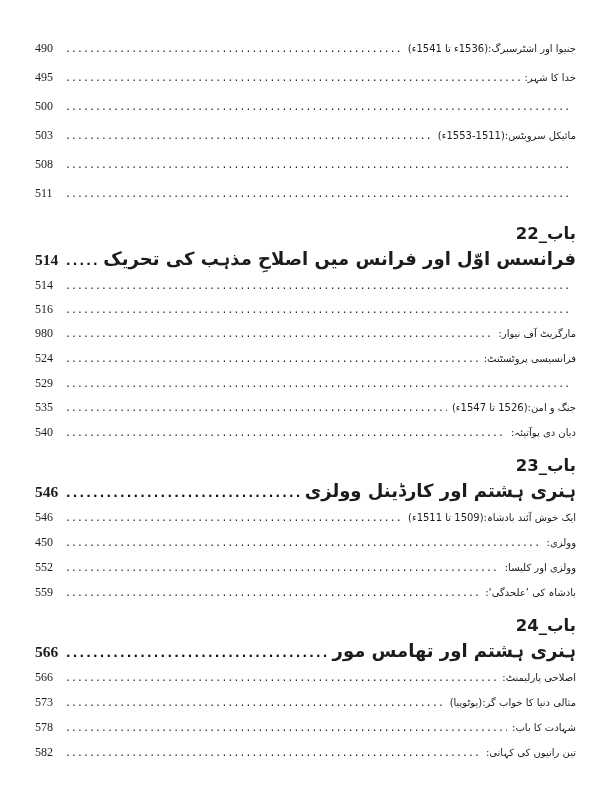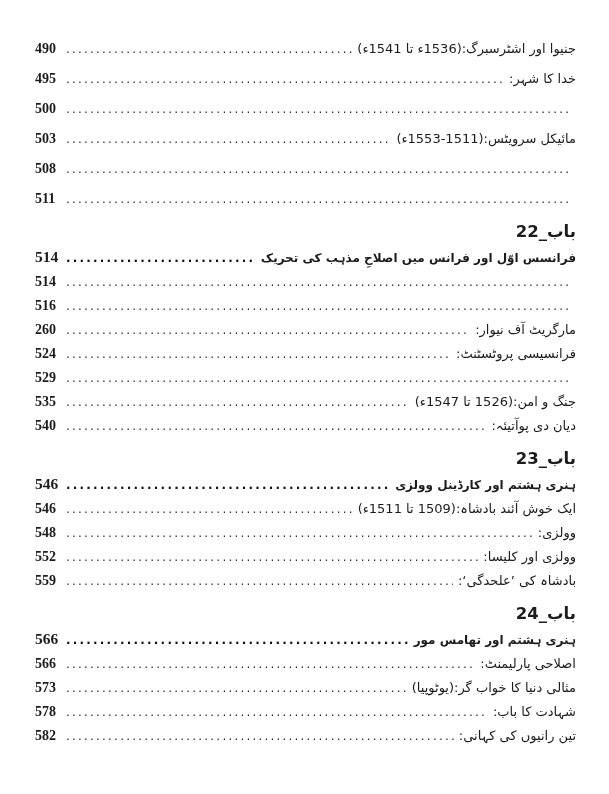"490" .row .page-num { font-size: 14px -> 12px; font-weight: bold -> none }
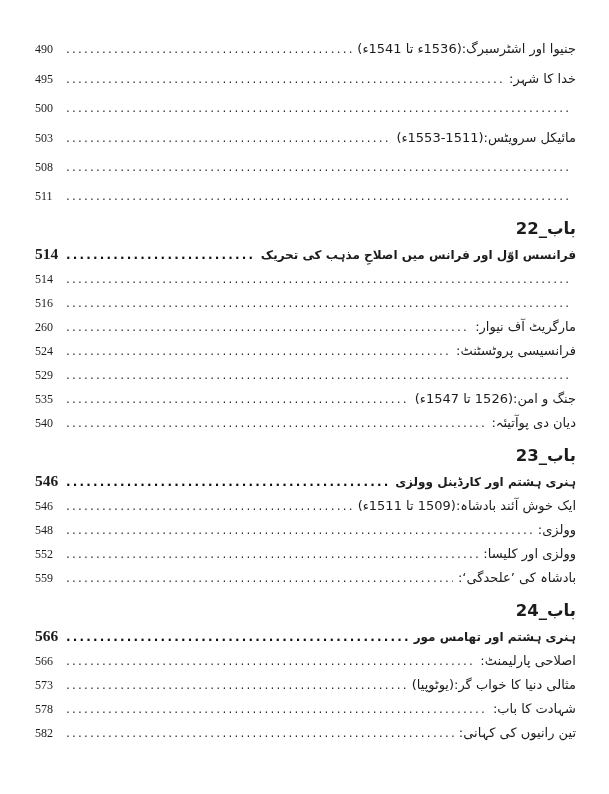"جنیوا اور اشٹرسبرگ:(1536ء تا 1541ء)" .row .label { font-size: 13px -> 10px }
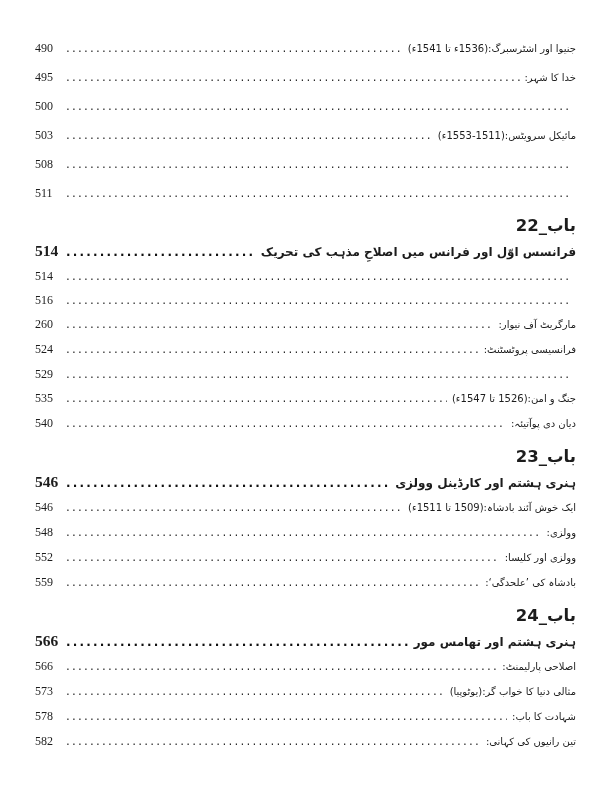"باب_22" .chapter.first { margin-top: 4px -> 12px }
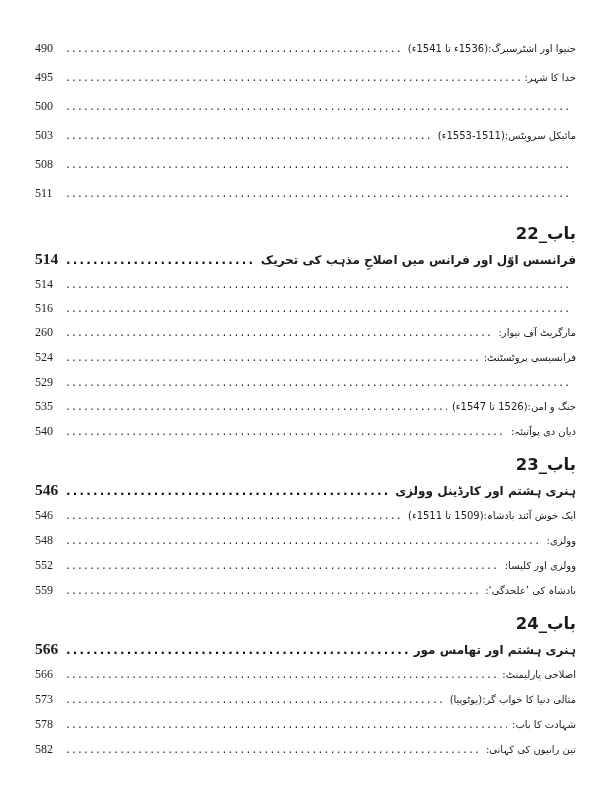"فرانسس اوّل اور فرانس میں" .title-row .label { font-size: 12px -> 18px }
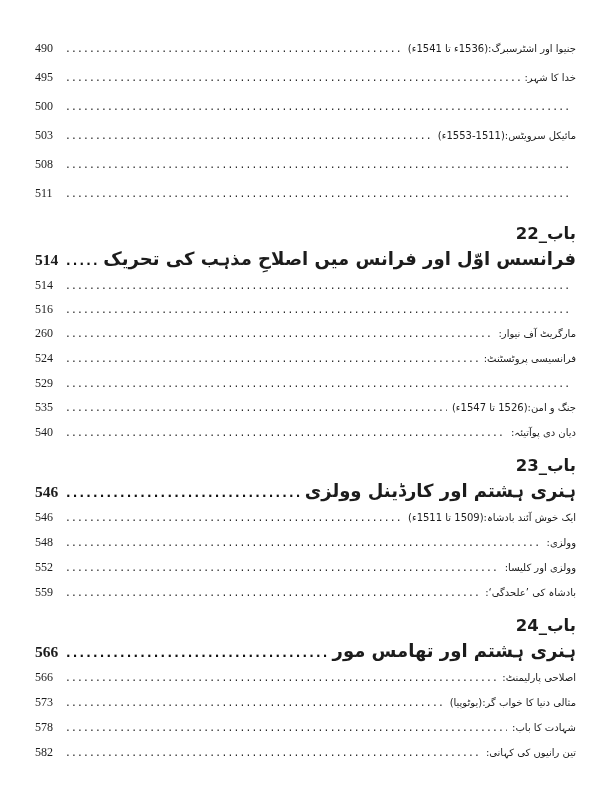"260" span.page-num { text: 260 -> 980 }
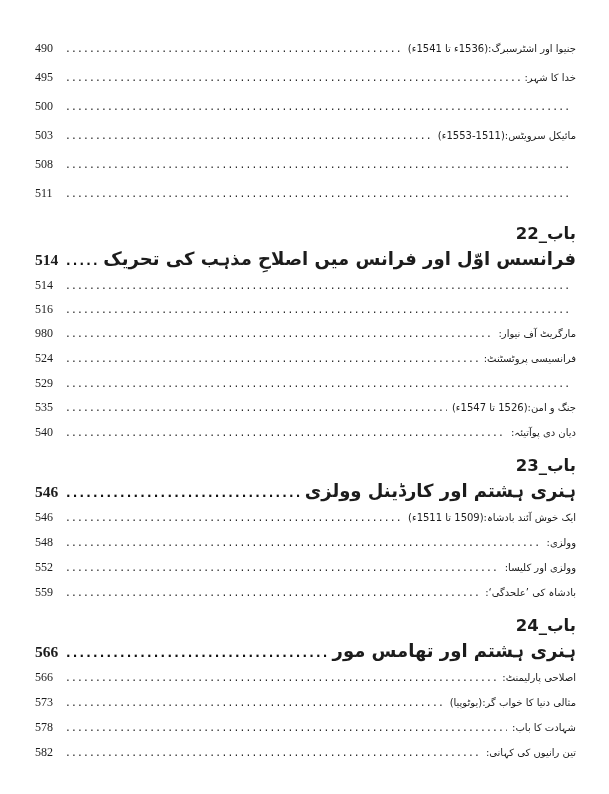"548" span.page-num { text: 548 -> 450 }
